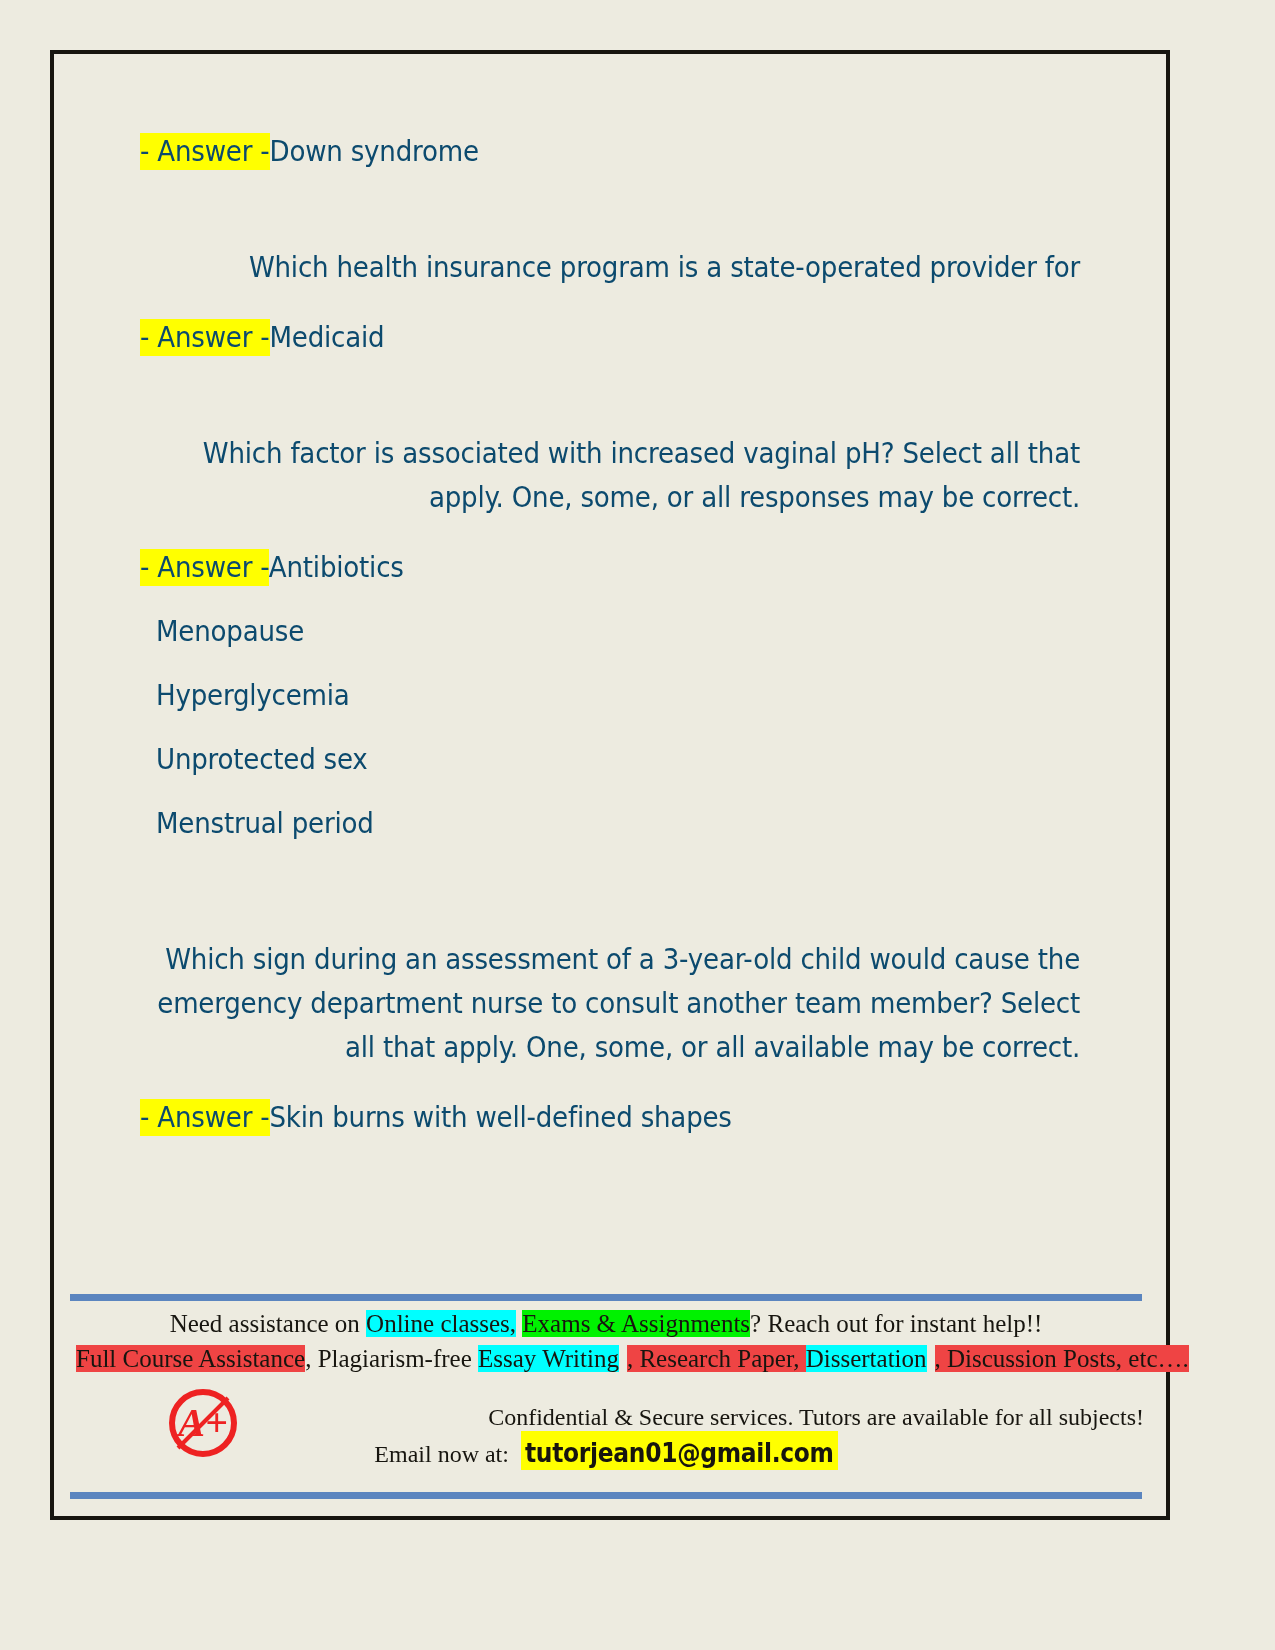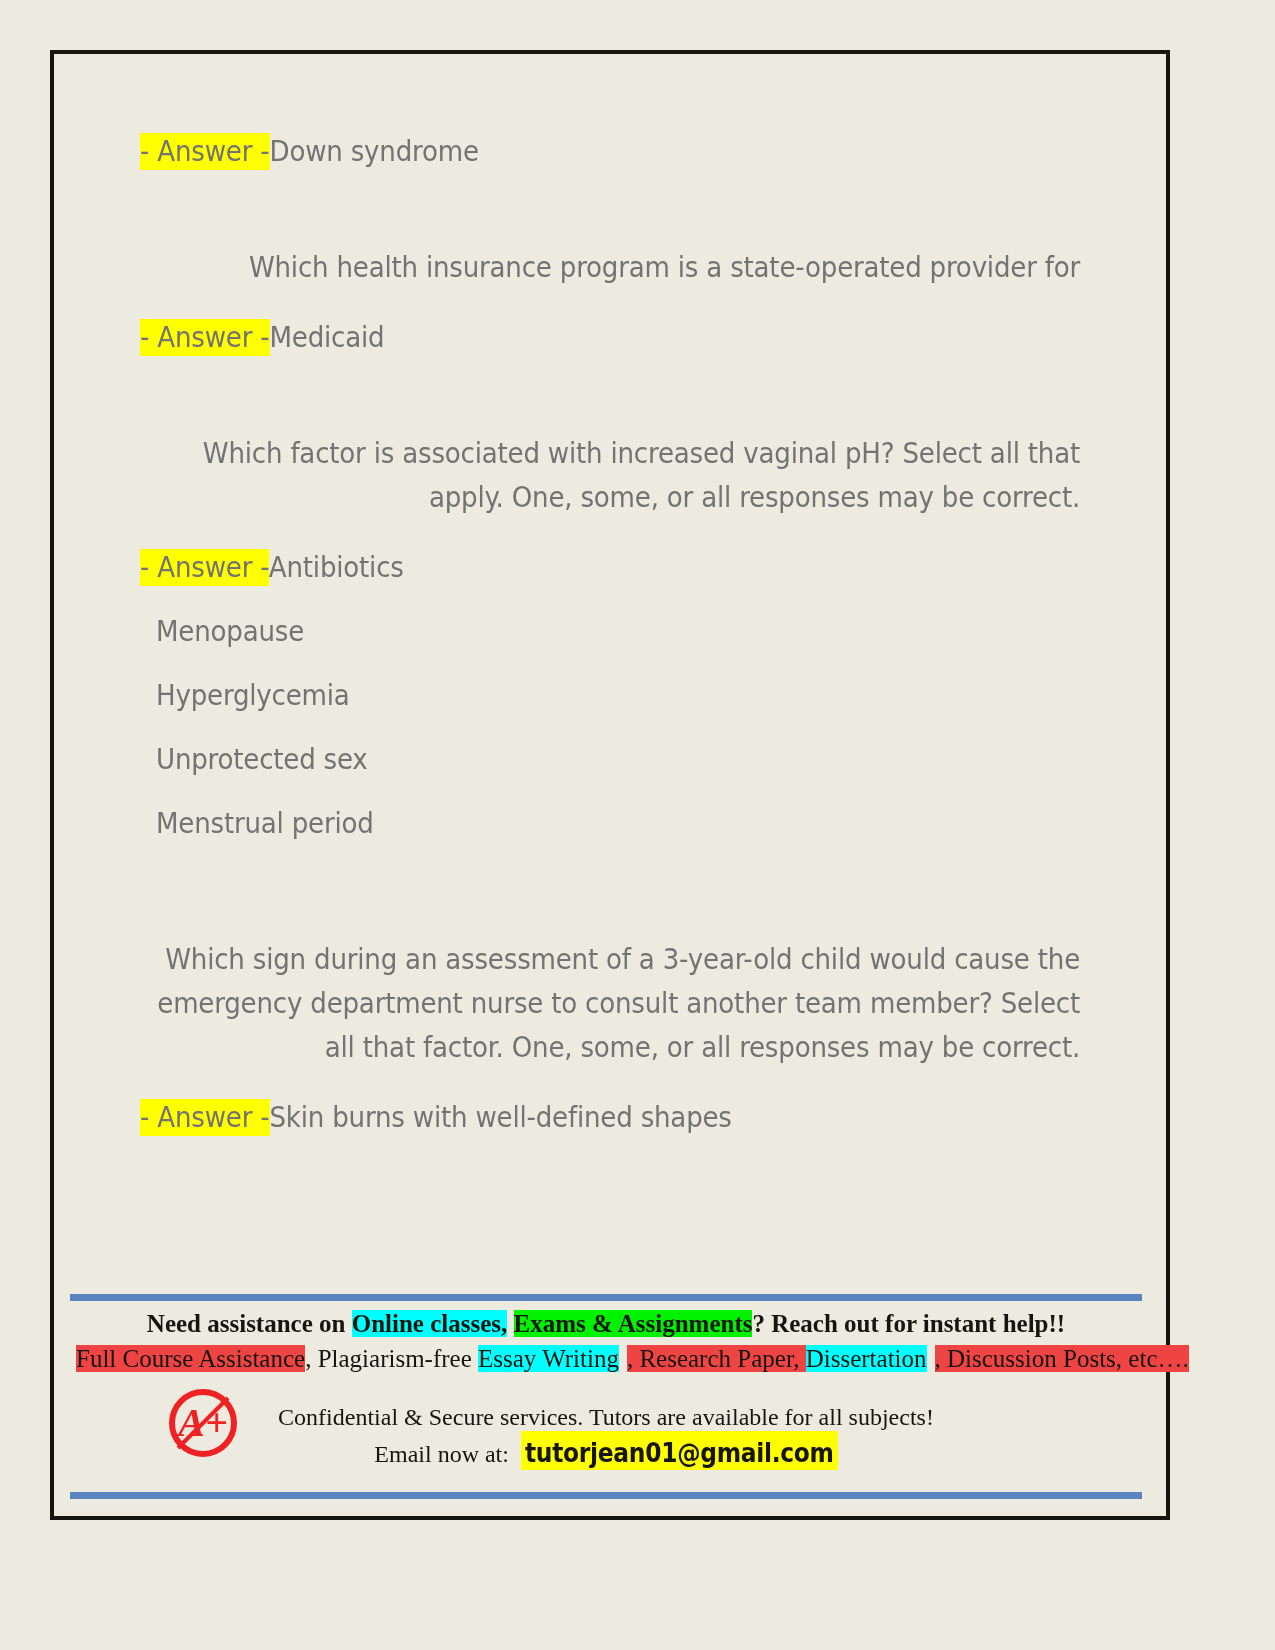"- Answer -Down syndrome" .para { color: #737373 -> #0c4a6e }
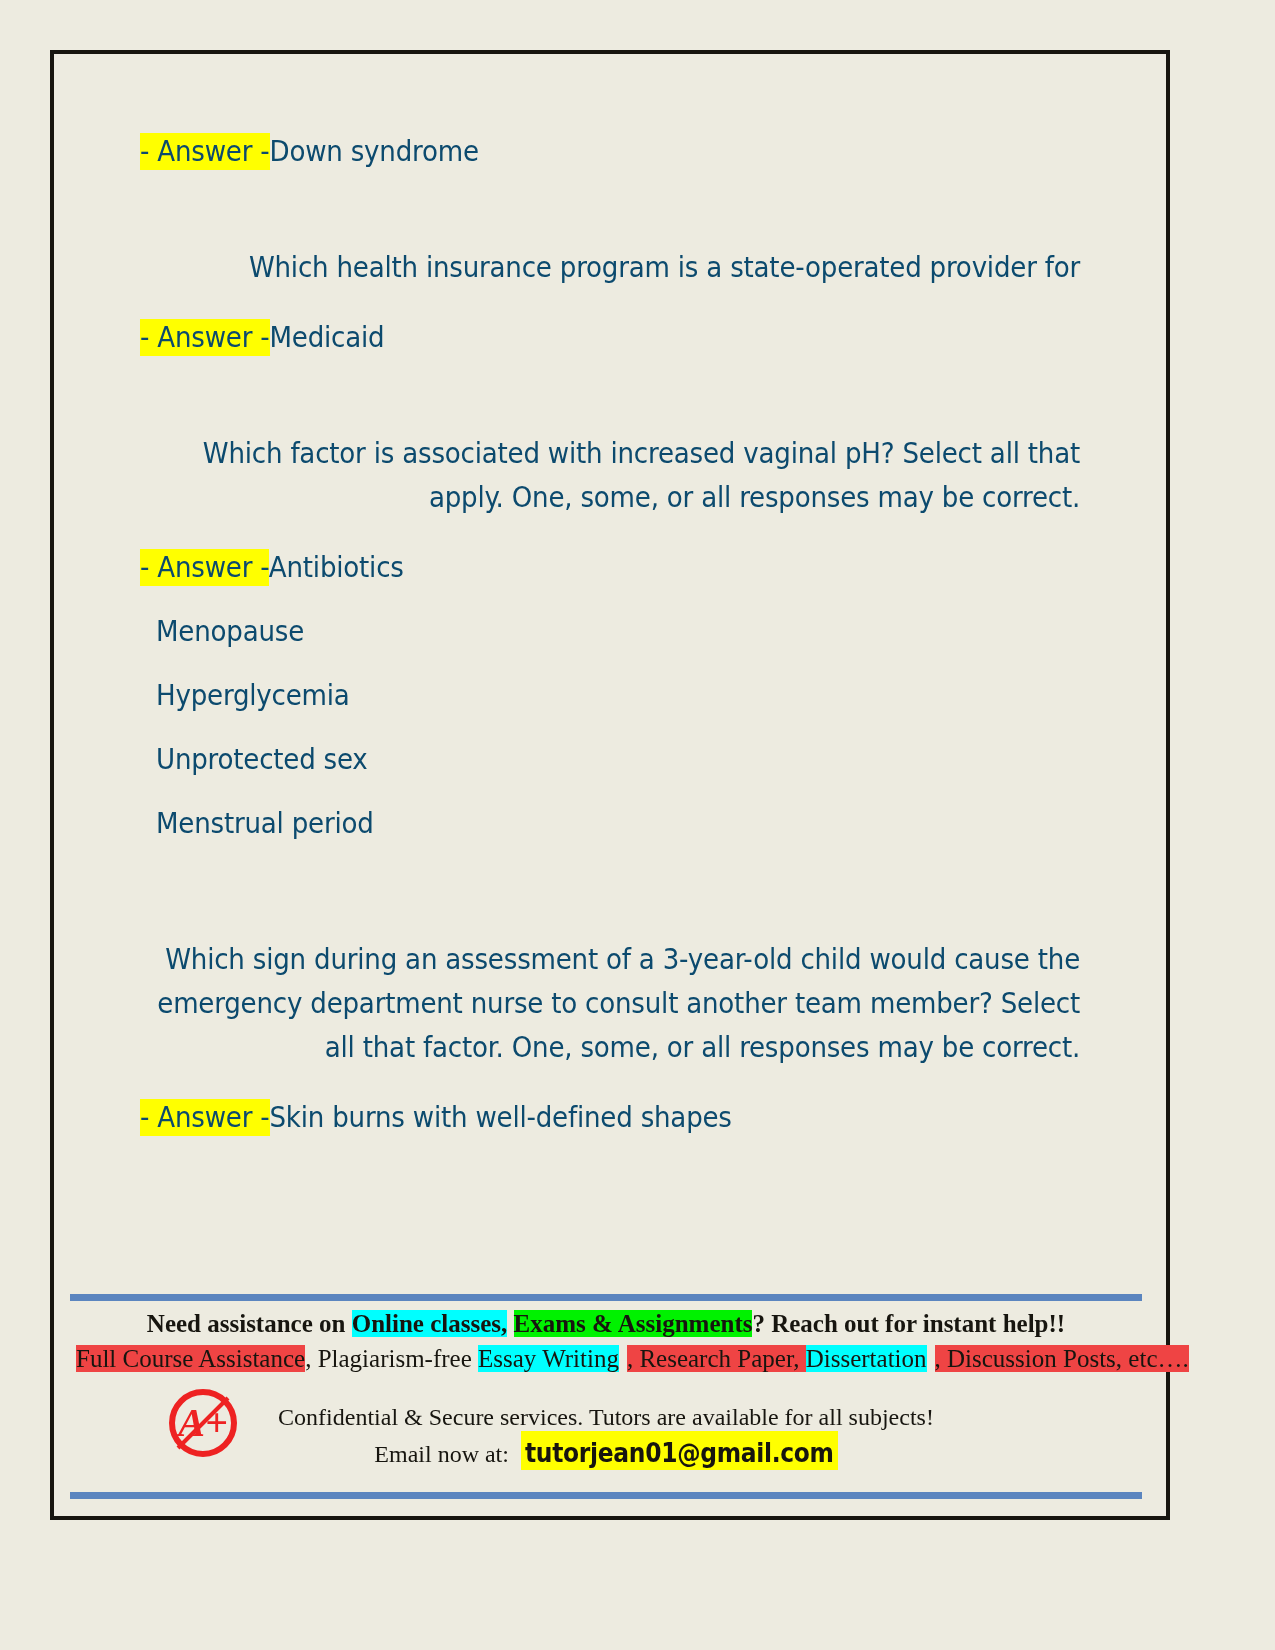"all that factor. One, some," div.para { text: factor. One, some, or all responses -> apply. One, some, or all available }
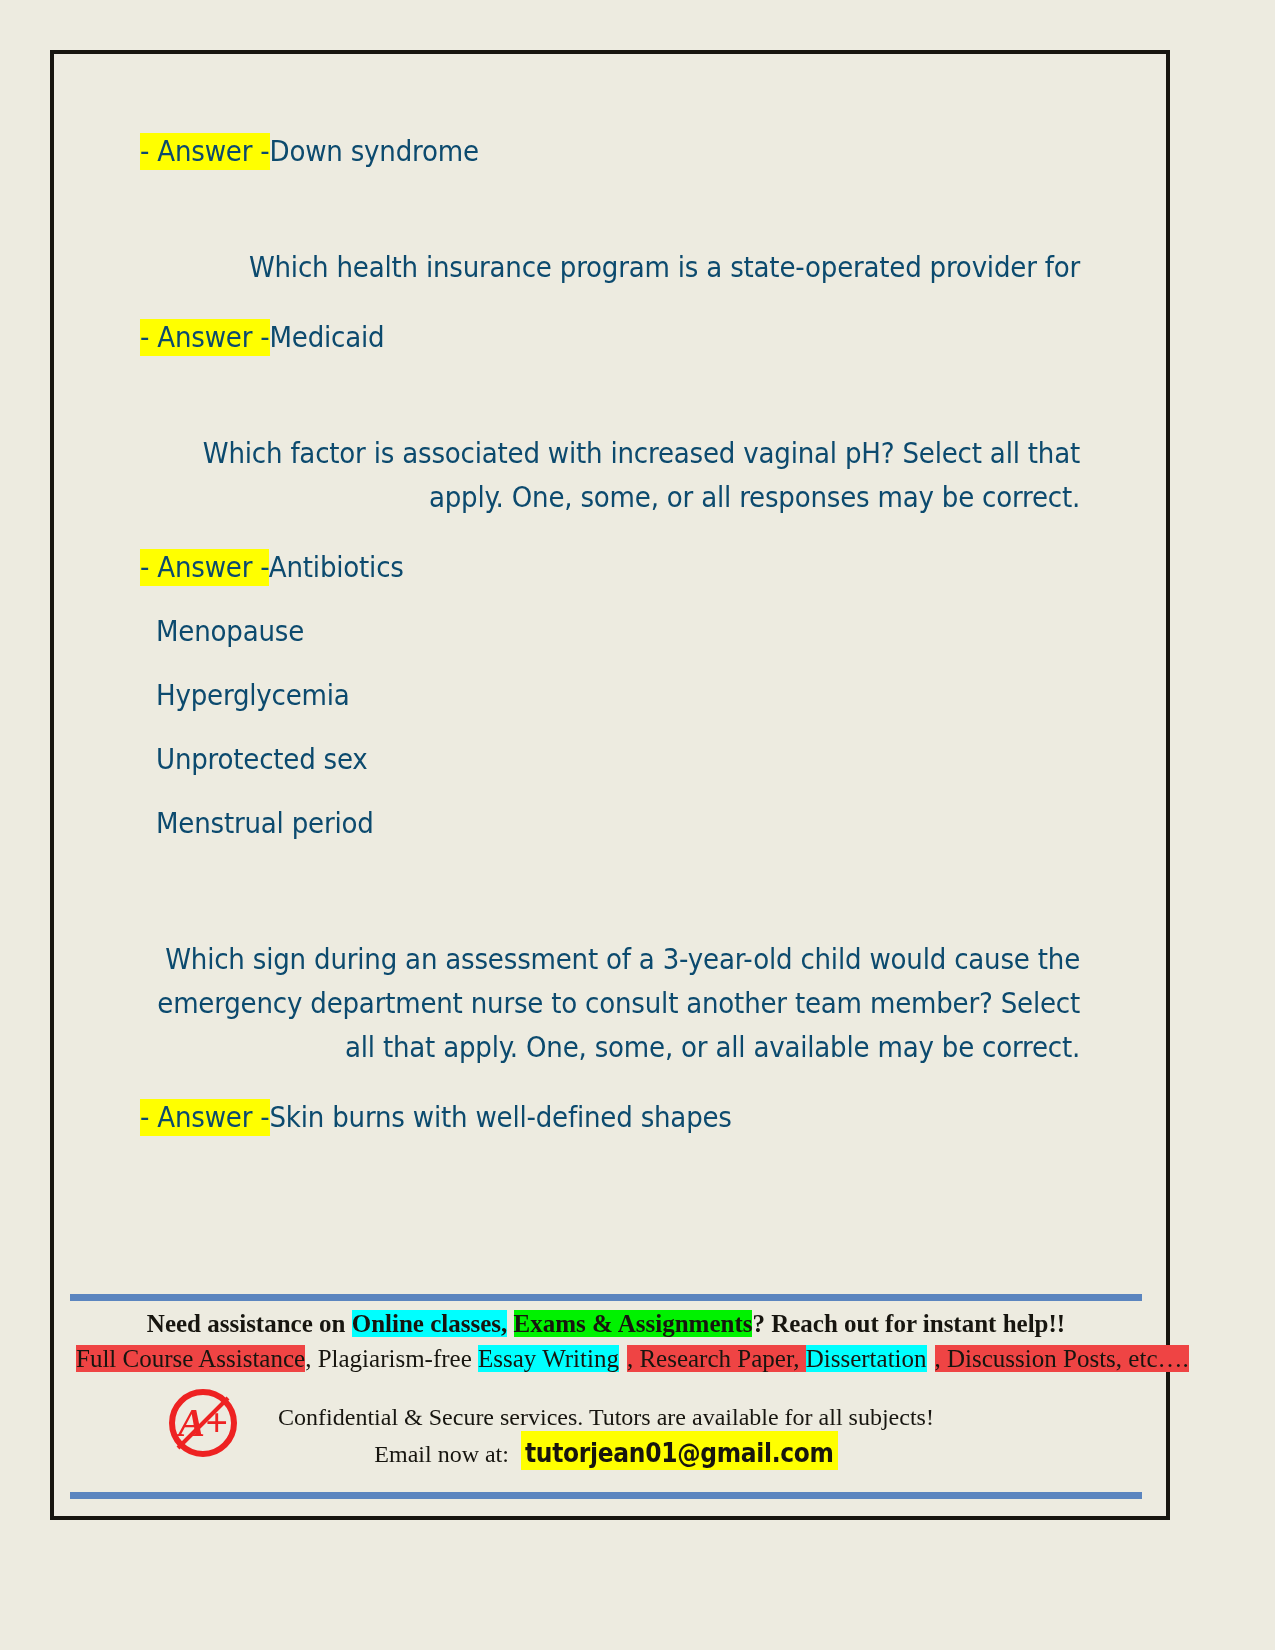"Need assistance on Online classes," .f-line1 { font-weight: bold -> none }
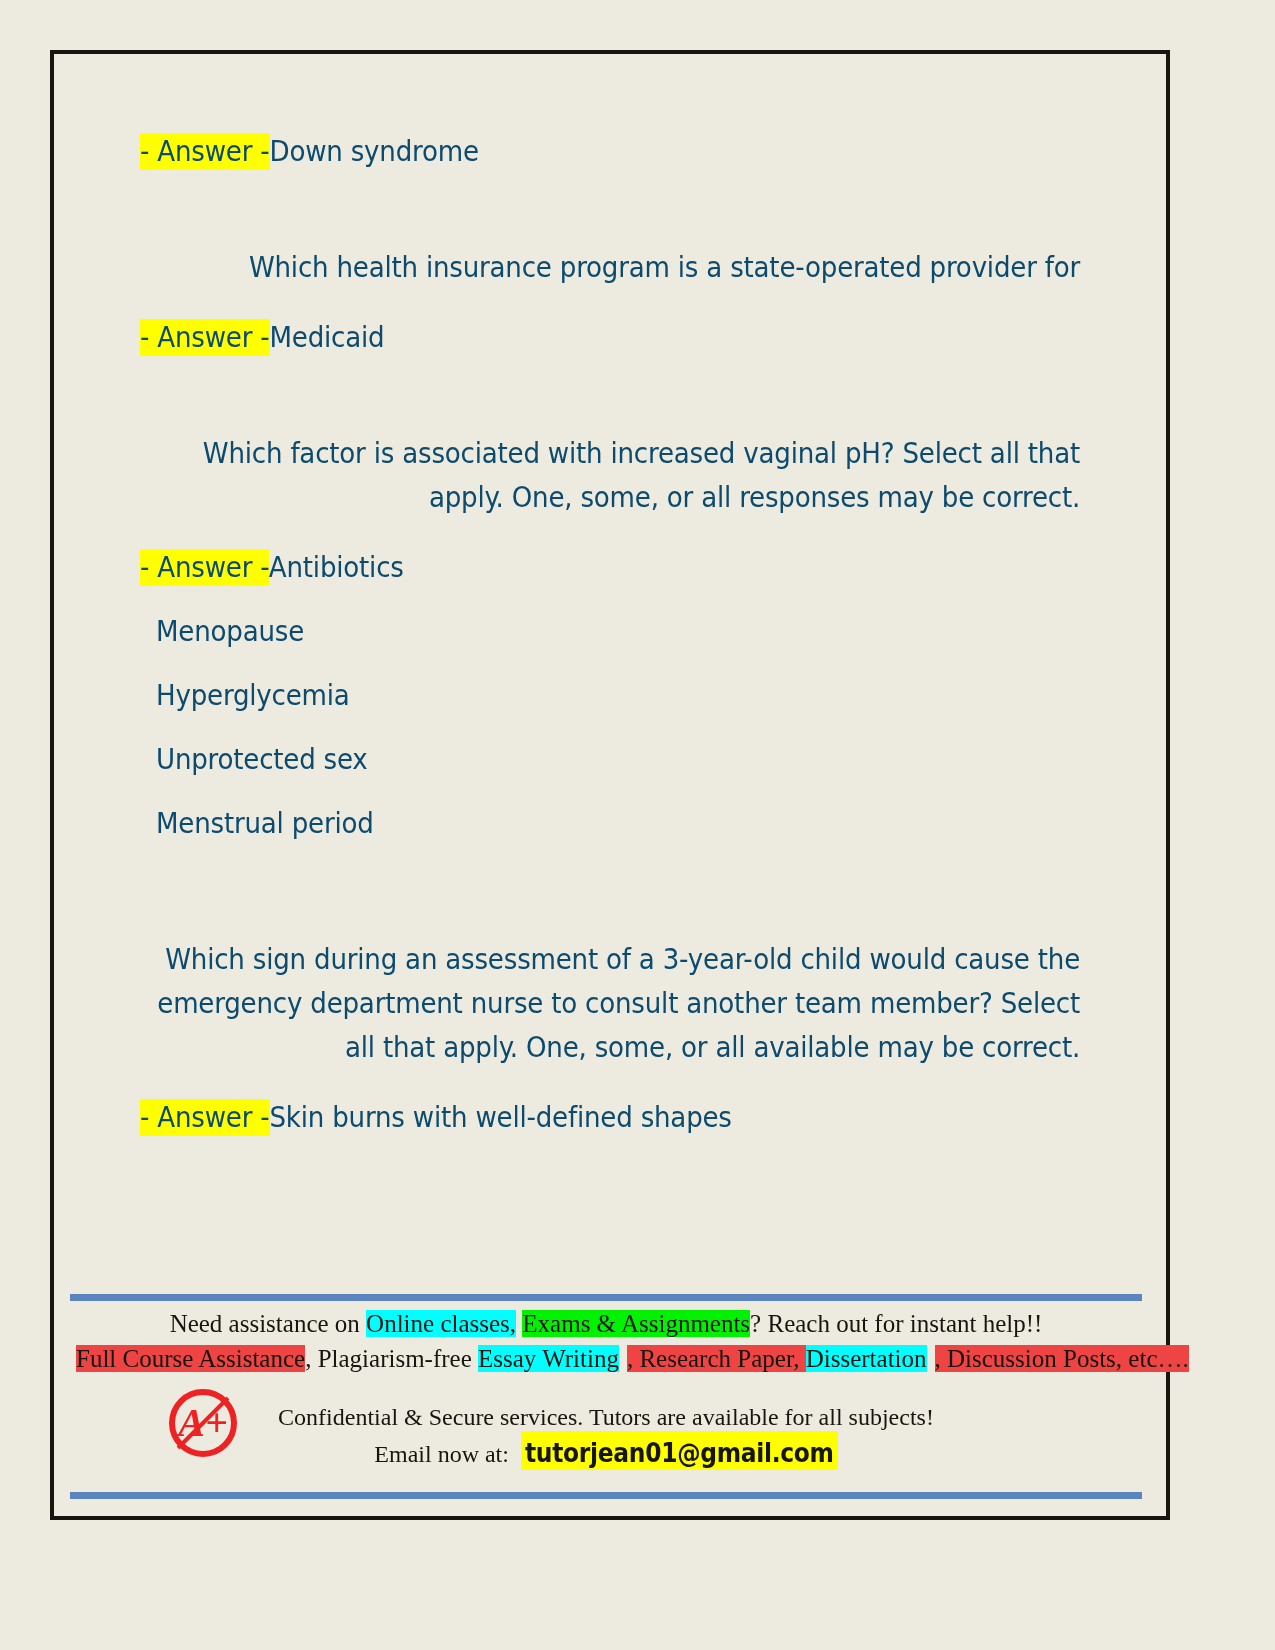"Confidential & Secure services. Tutors" .f-line3 { text-align: none -> right }
